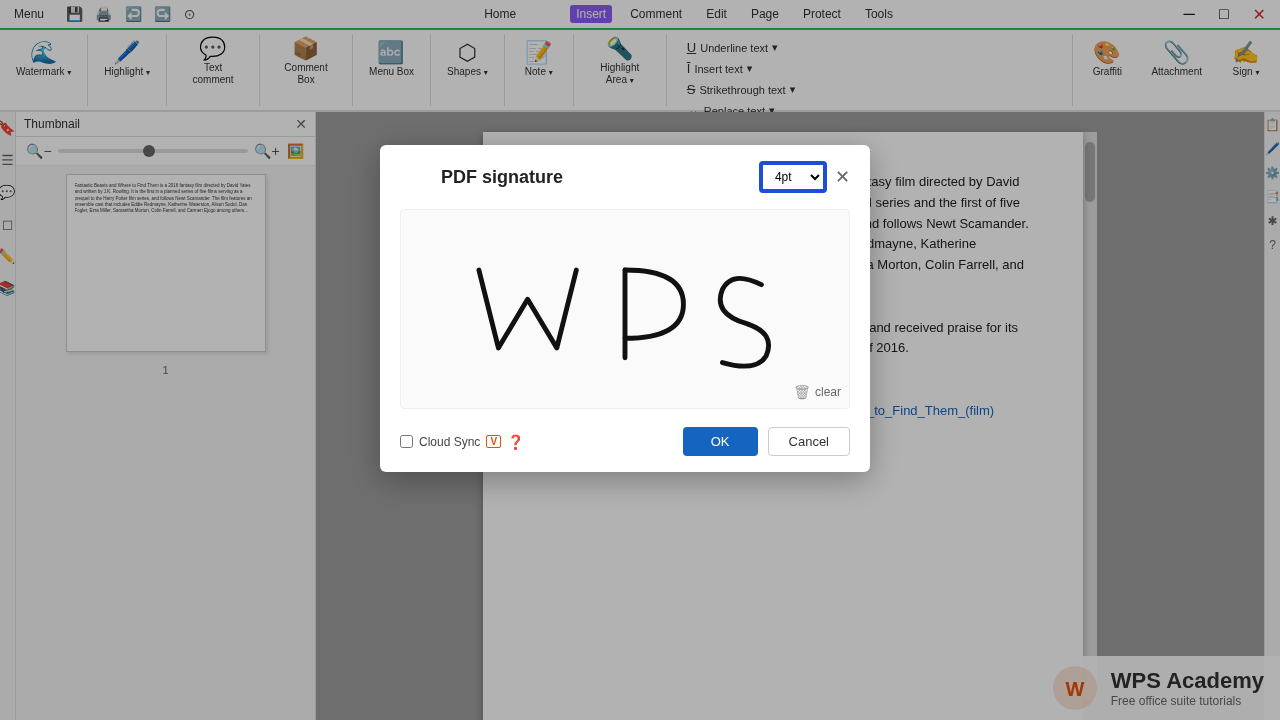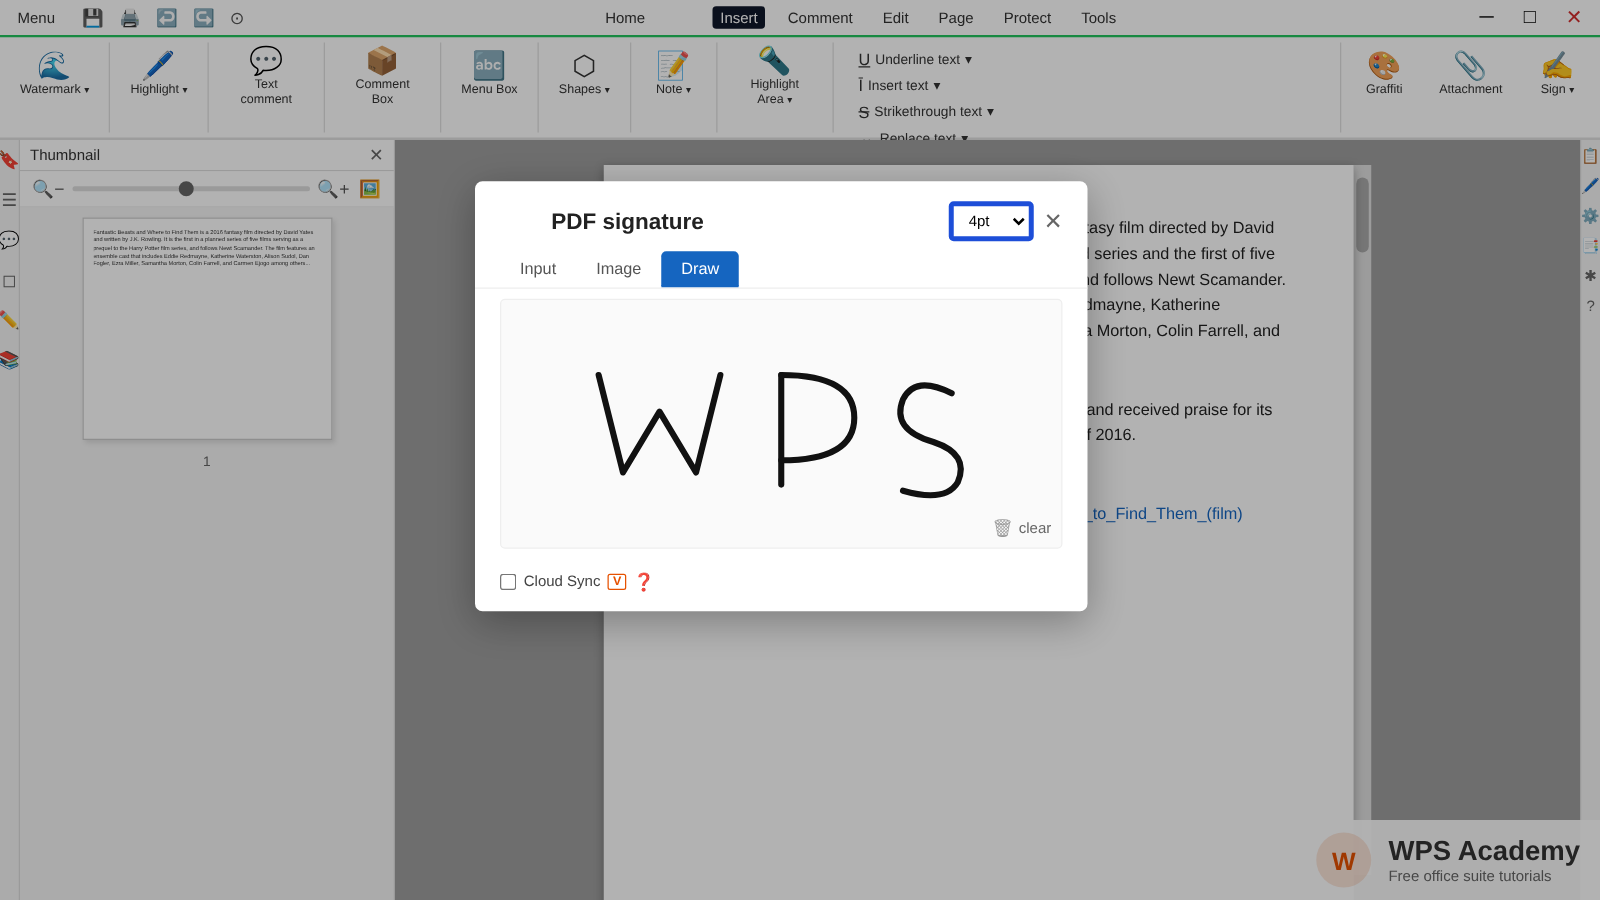"Insert" .top-bar-item.active { background: #0f172a -> #8b5cf6 }
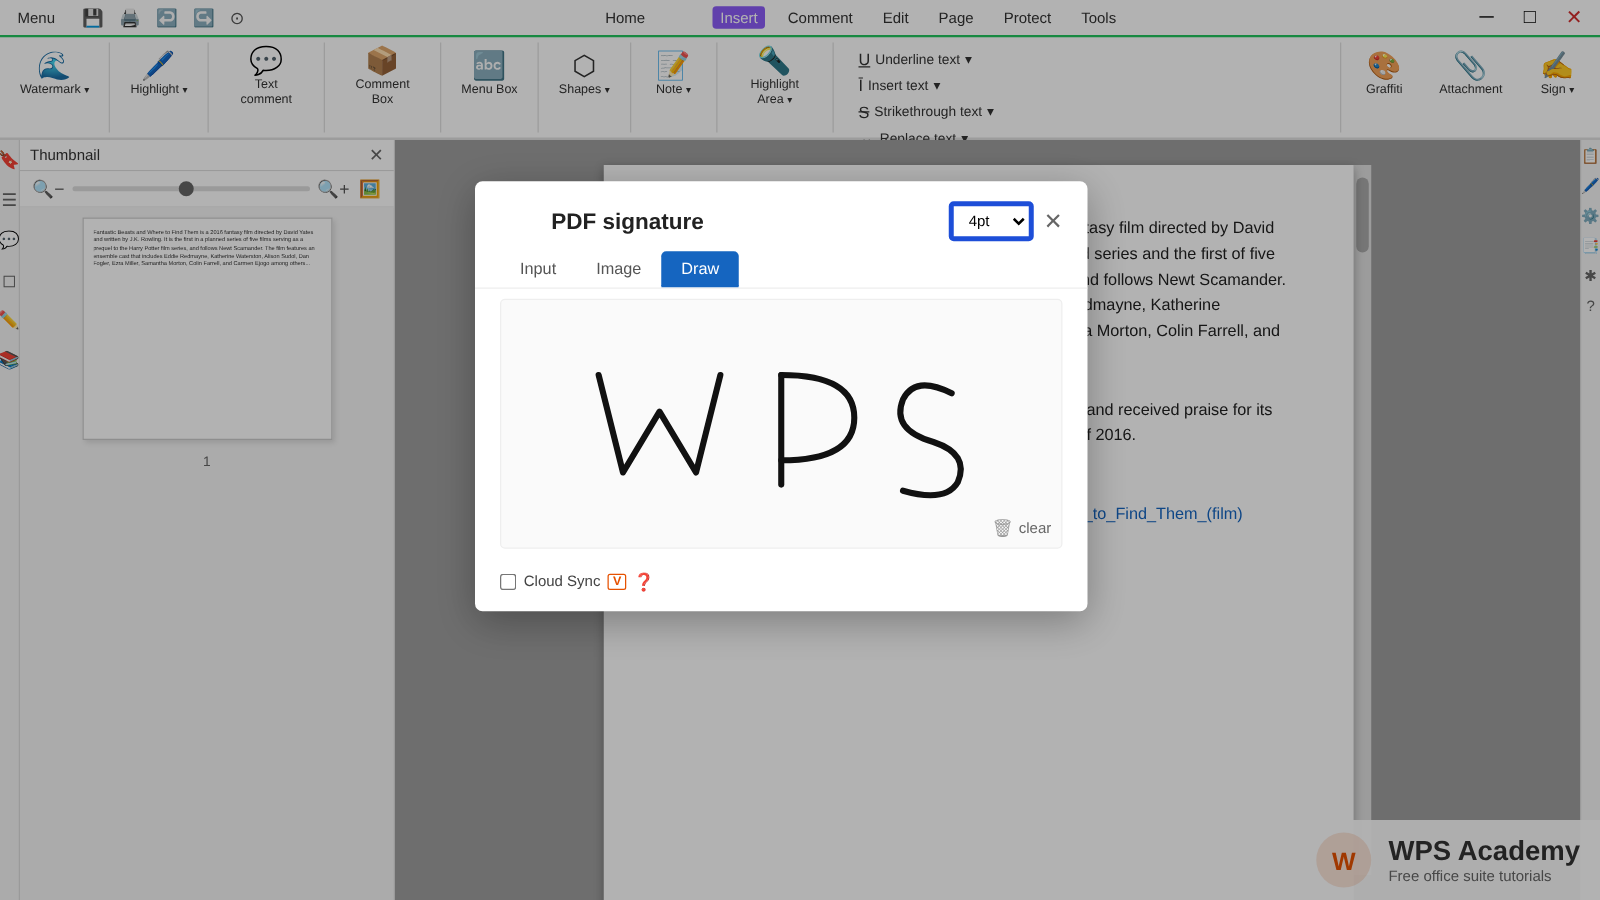"Input" div.modal-tabs { html: <div> <div>Input</div> <div>Image</div> <div>Draw</div> </div> -> none }
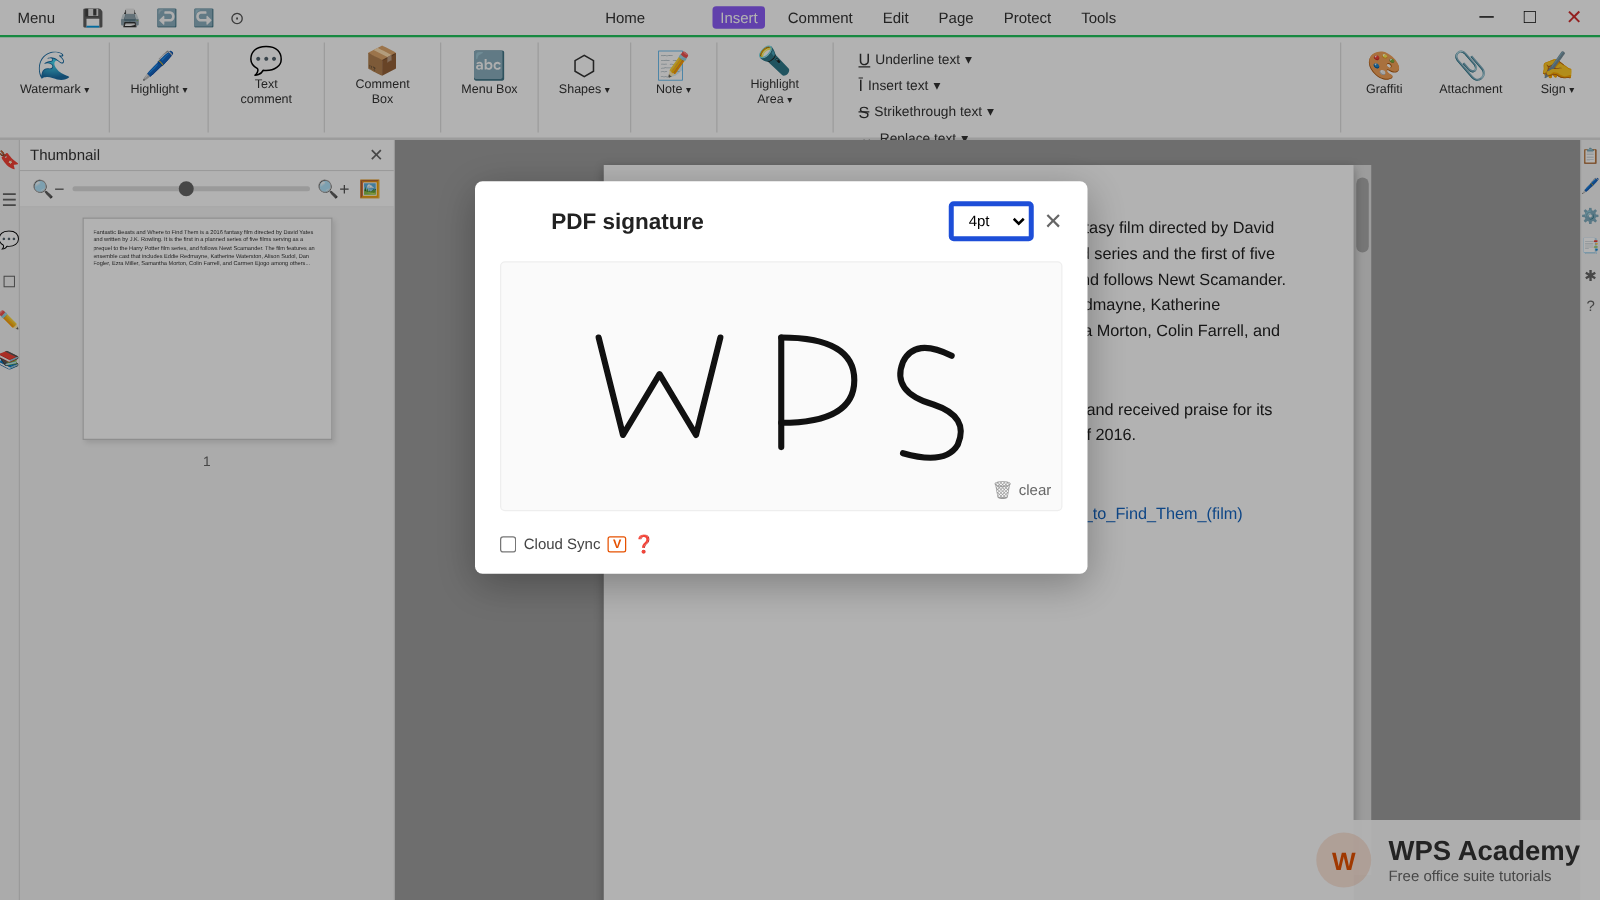"OK" div.modal-actions { html: none -> <div> <button>OK</button> <button>Cancel</button> </div> }
